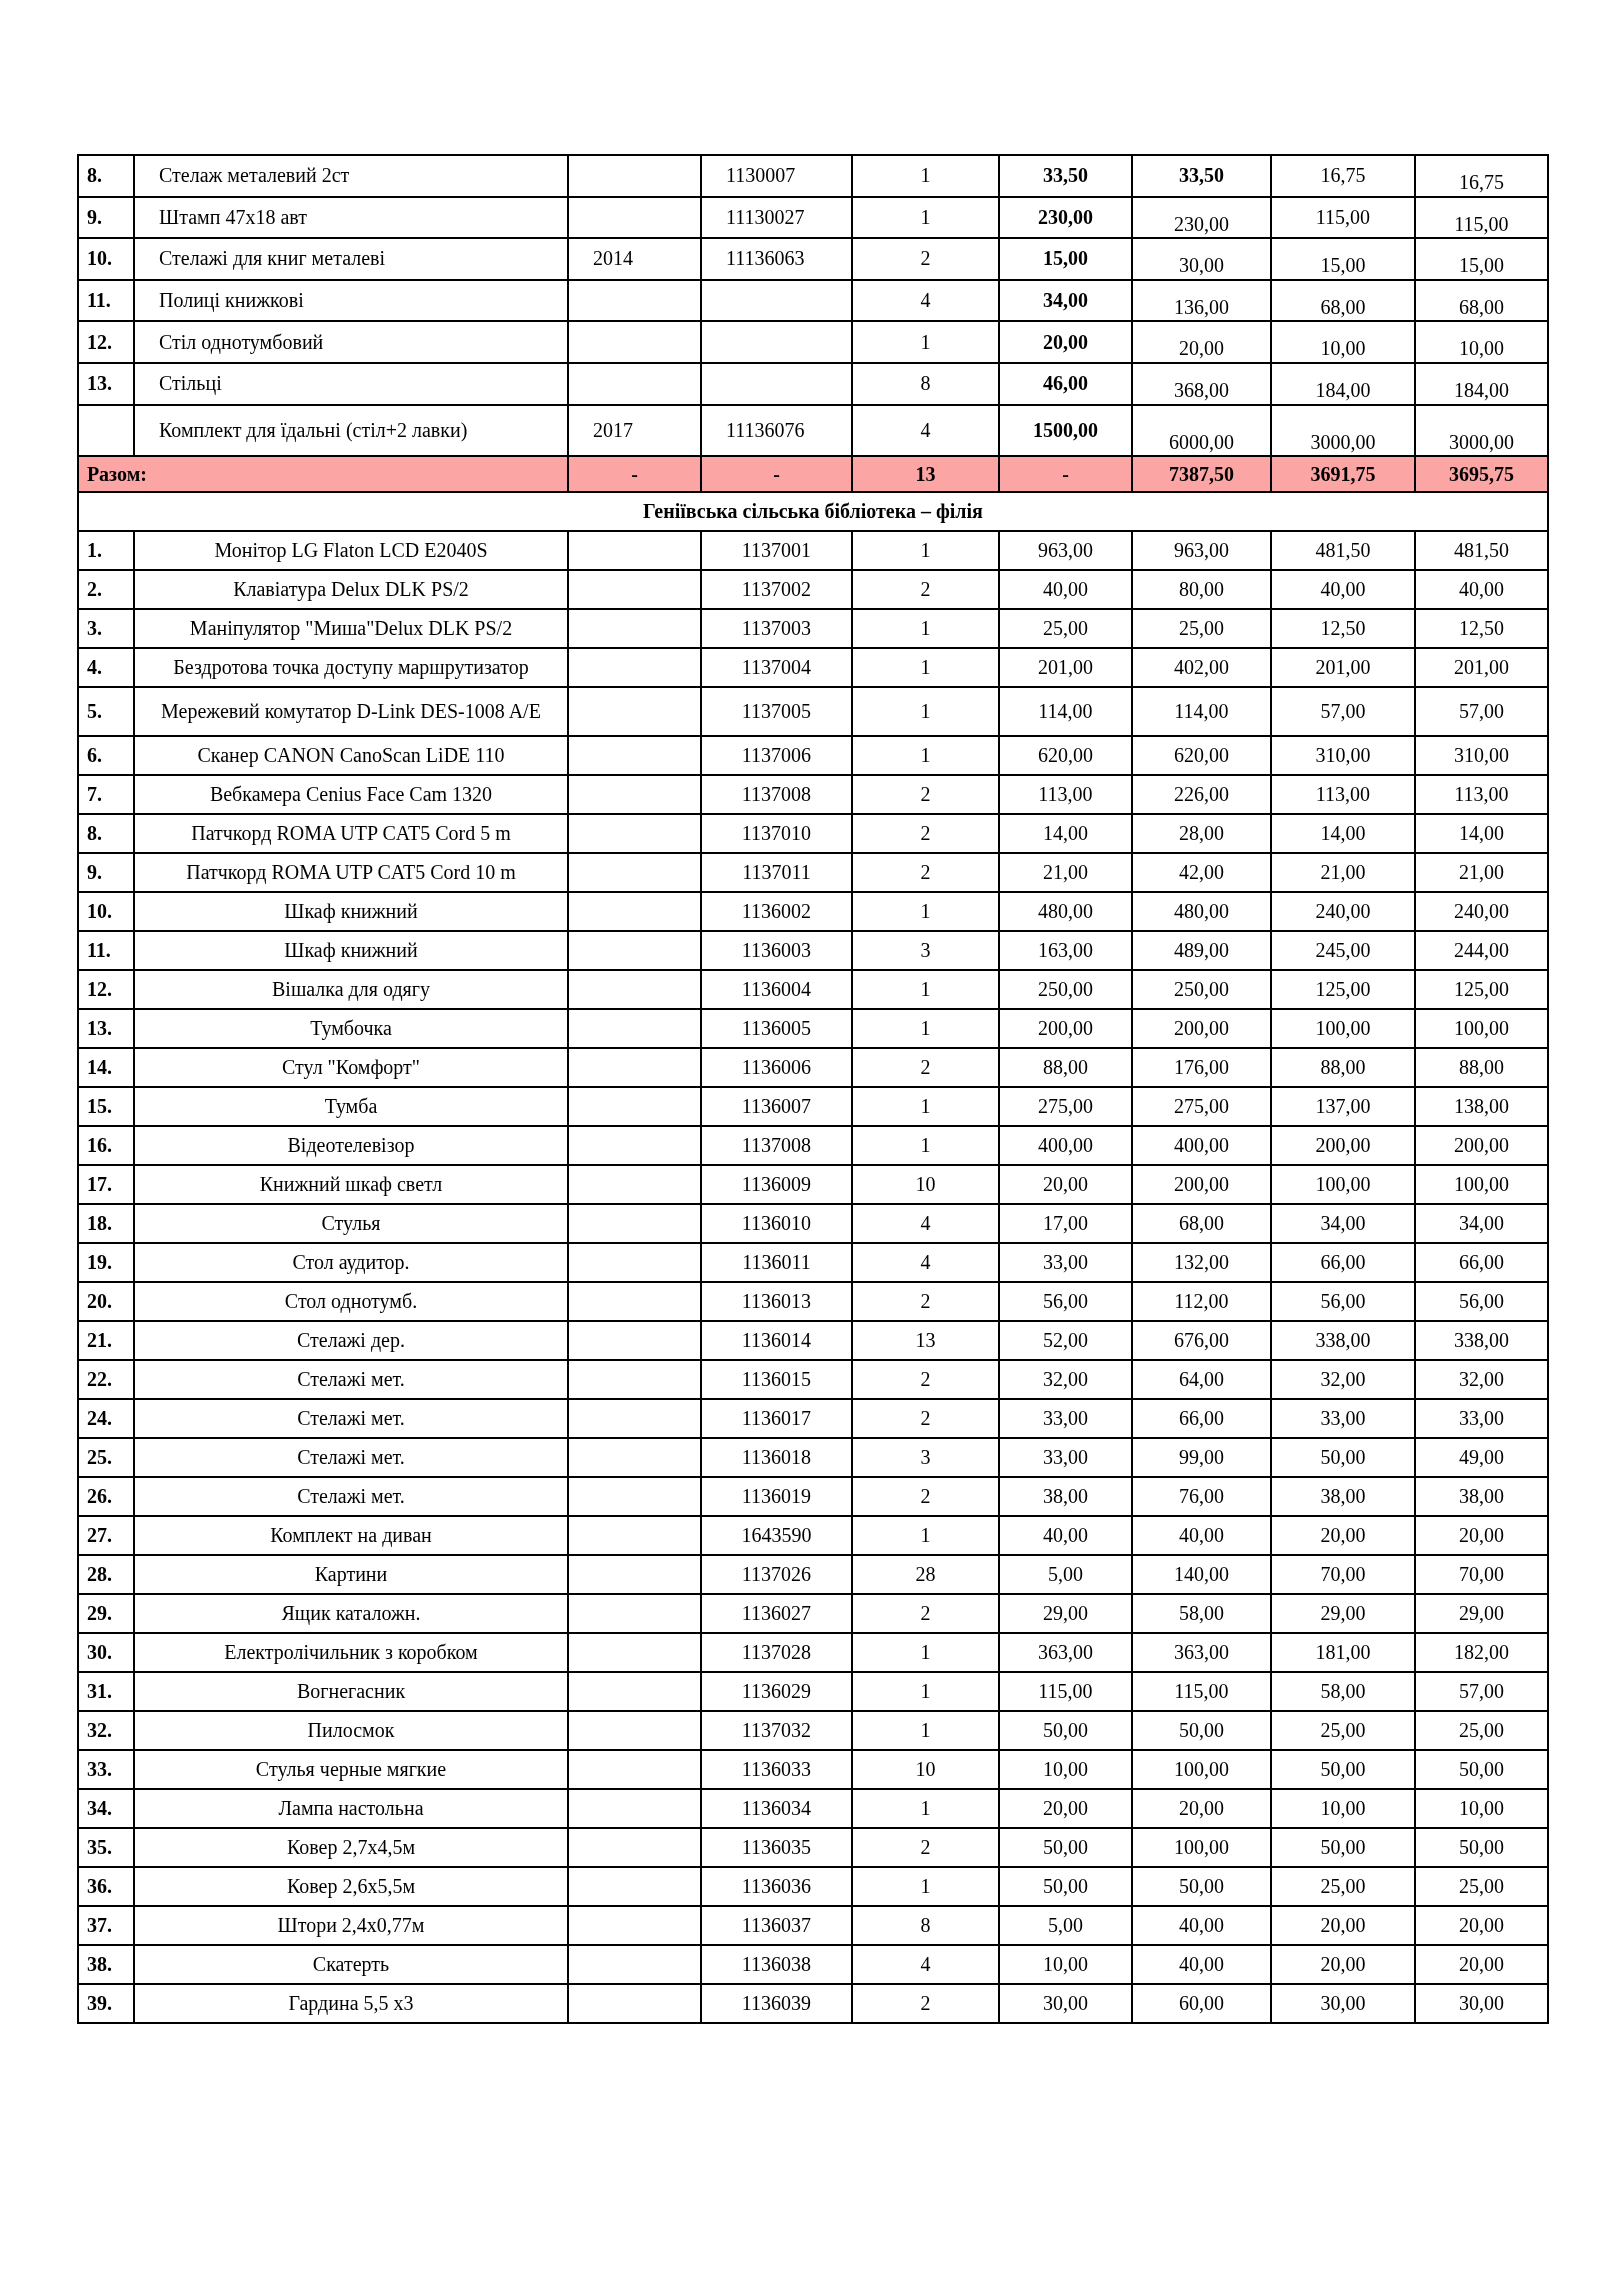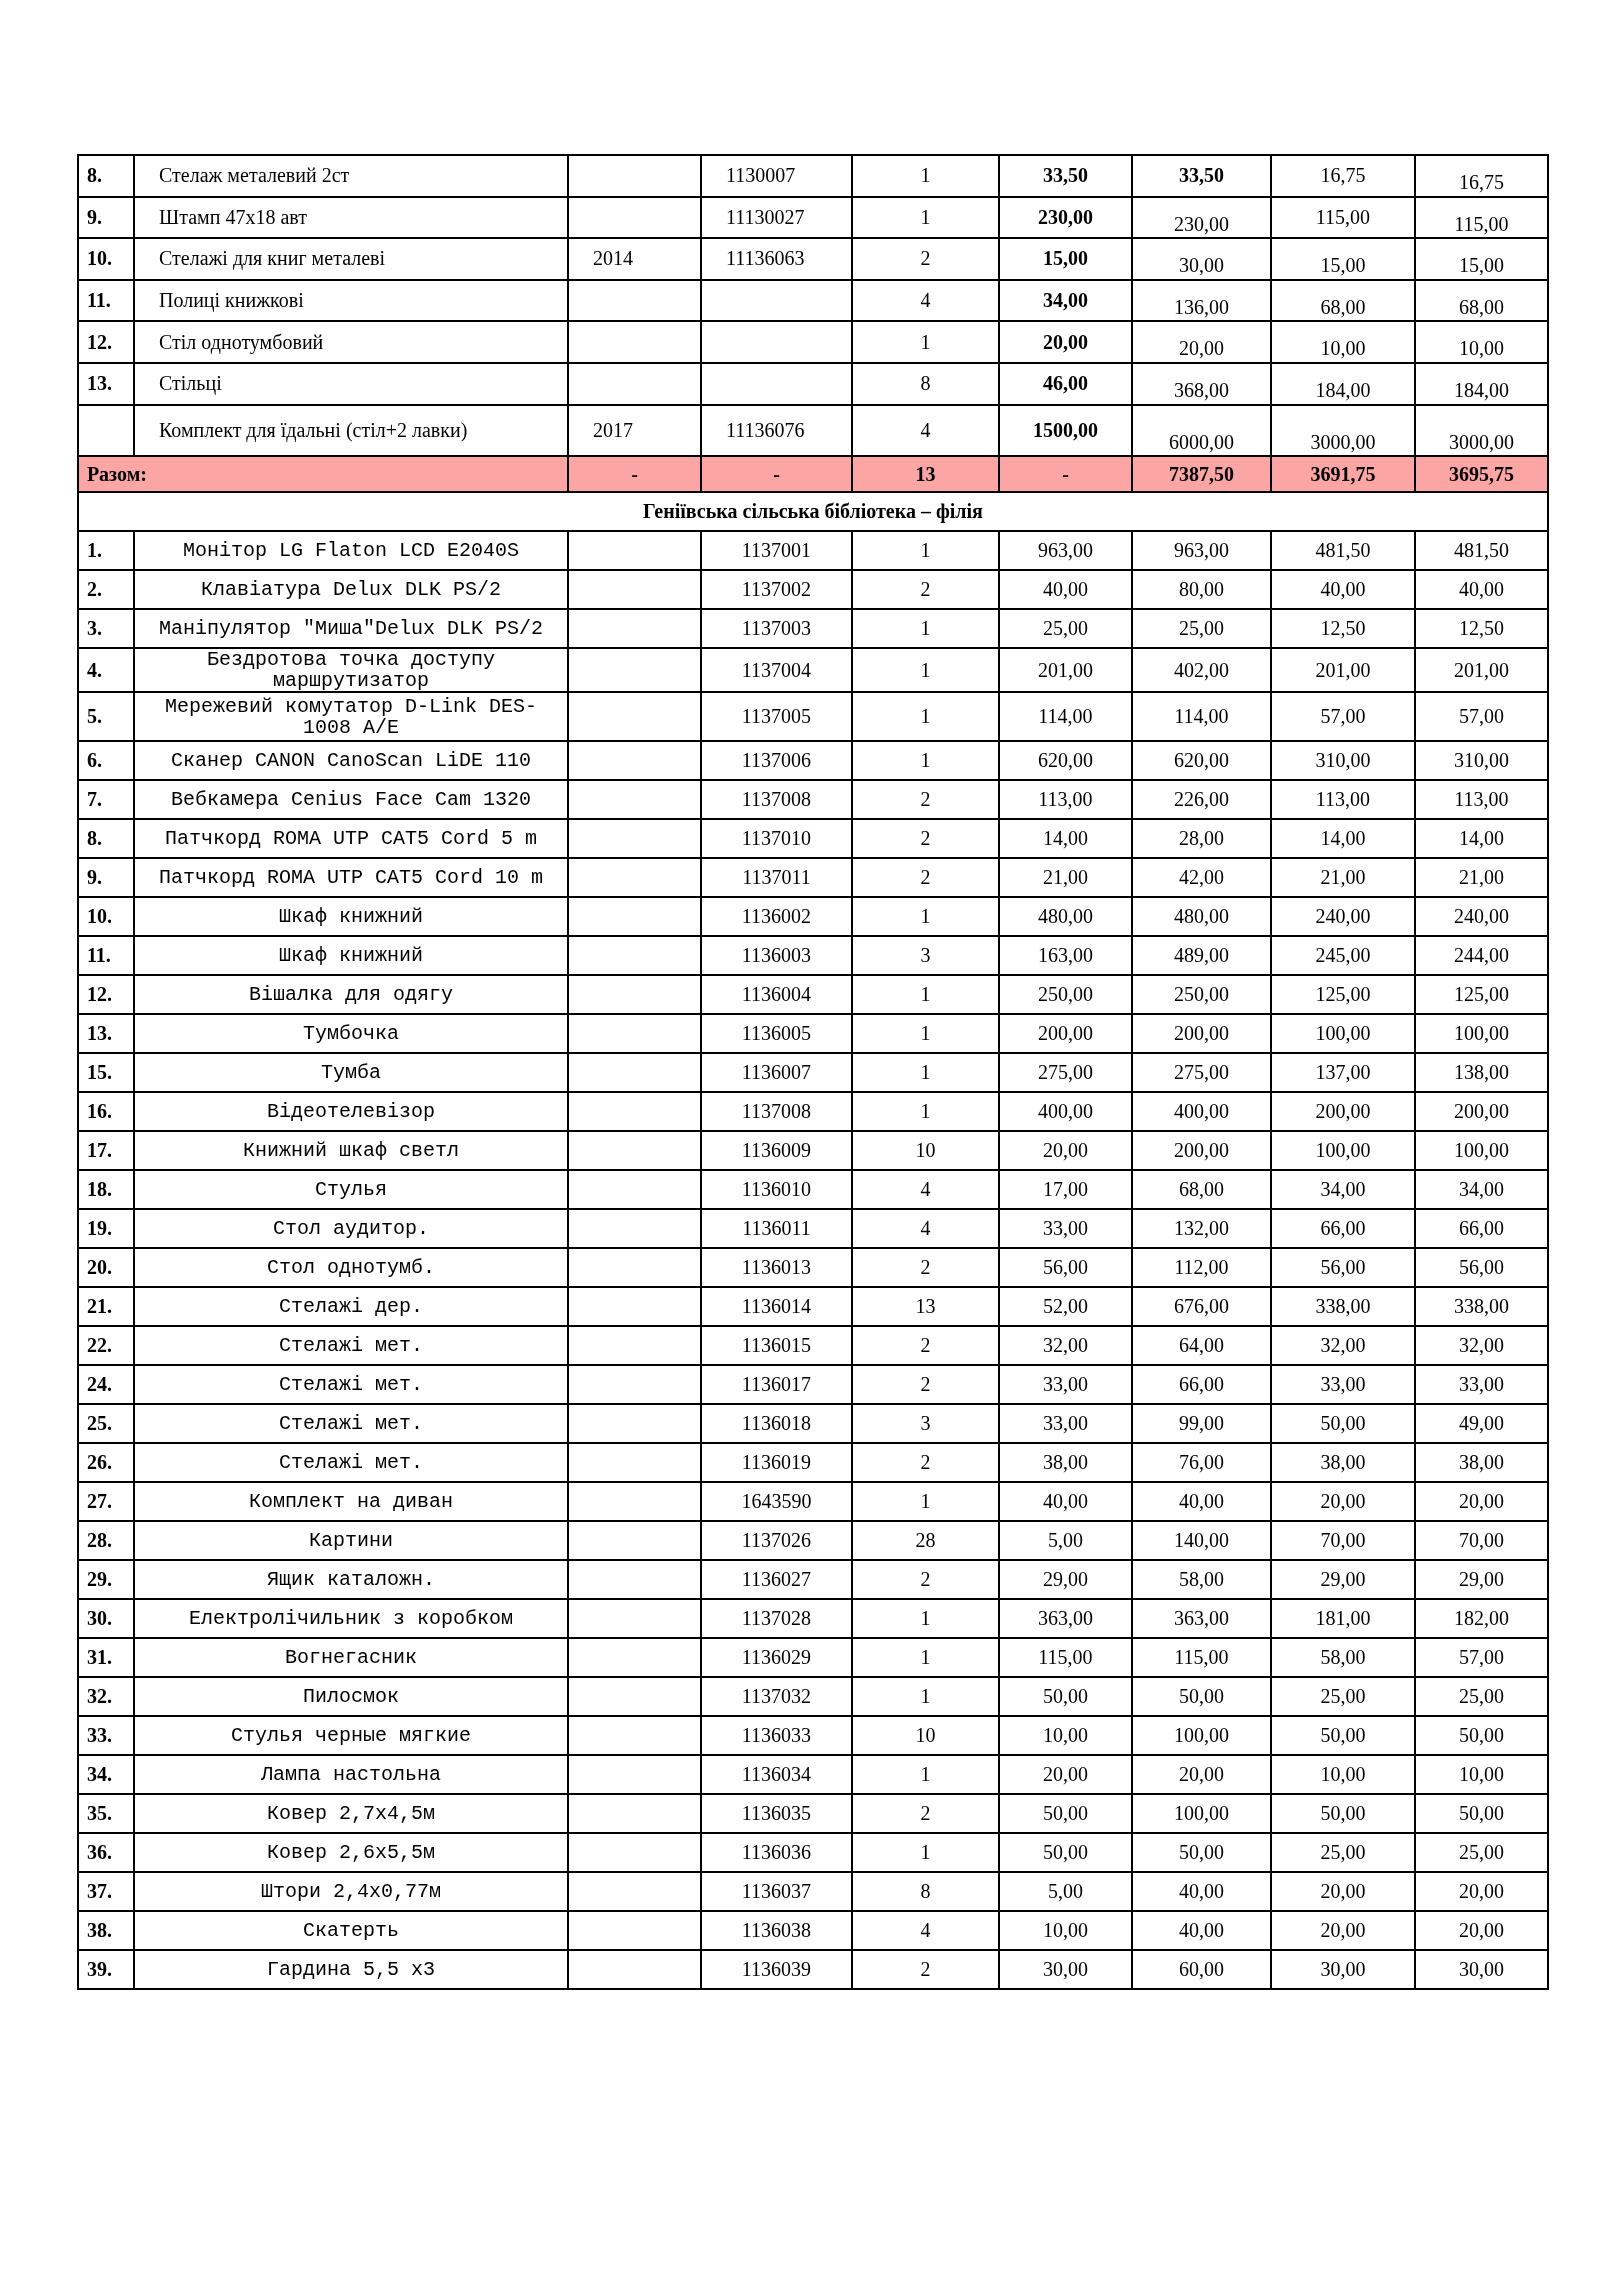"Монітор LG Flaton LCD E2040S" .name-center { font-family: Liberation Mono, monospace -> none }
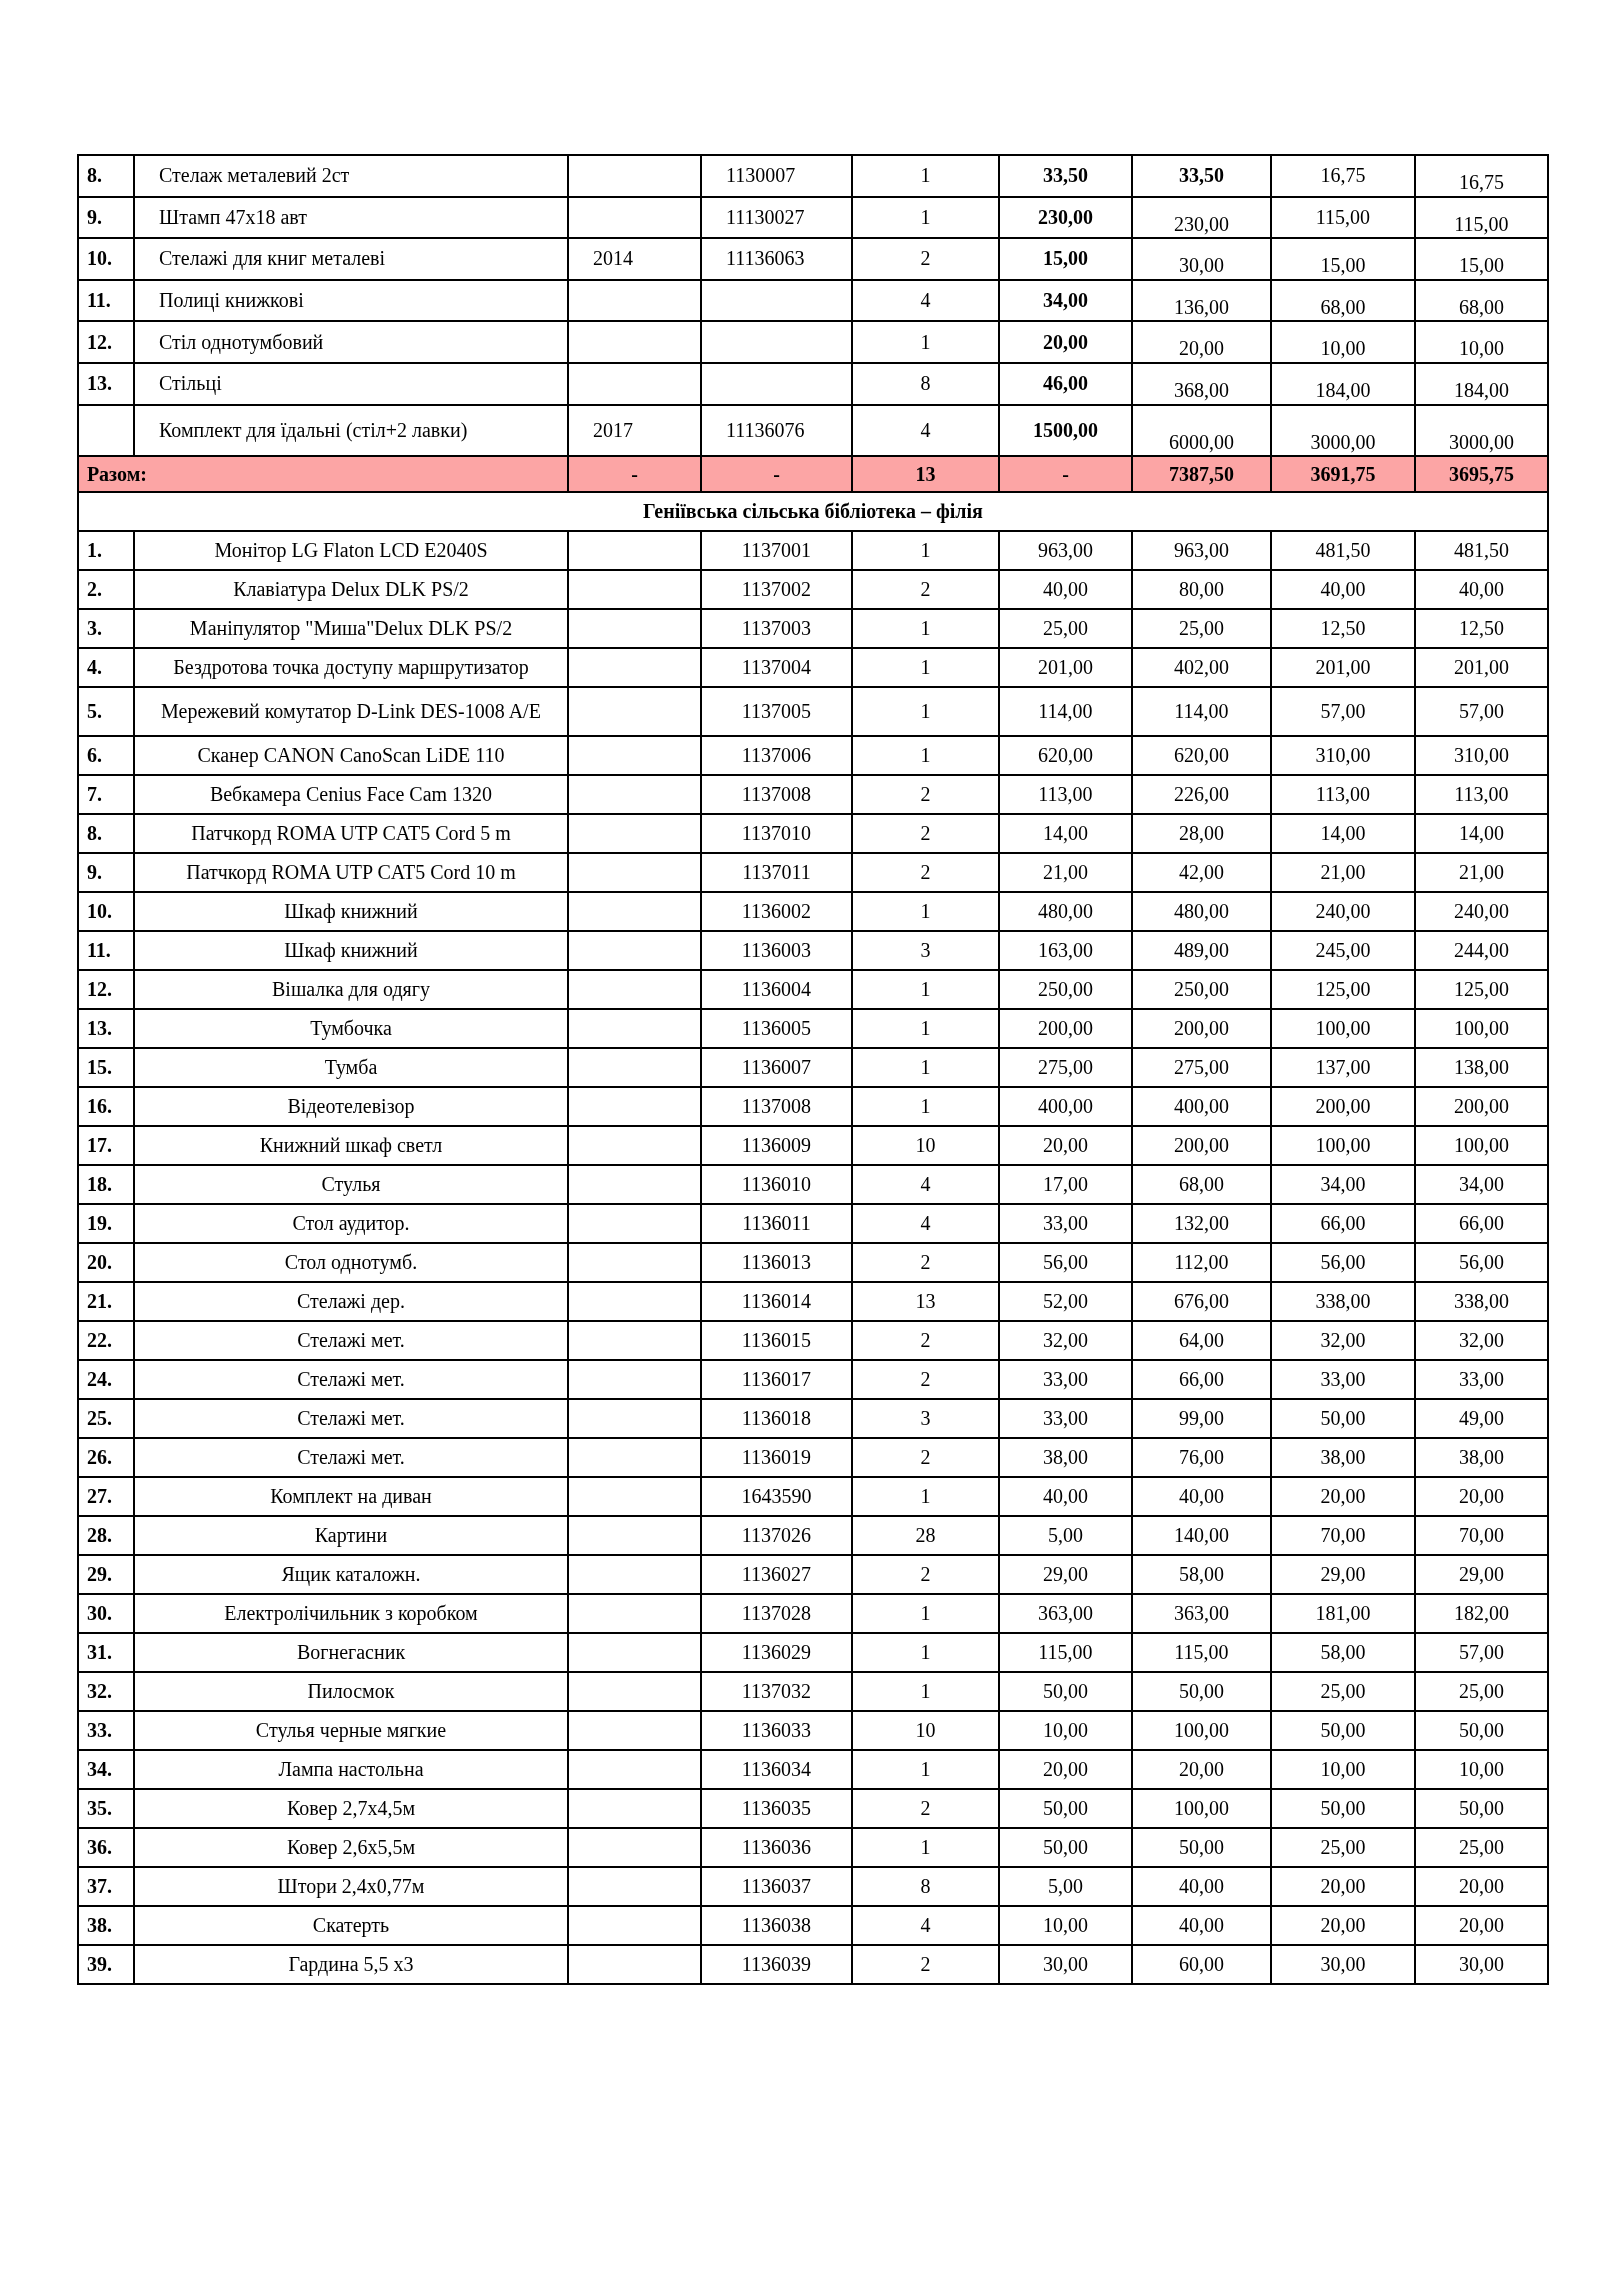"14." tr { html: none -> <tr> <td>14.</td> <td>Стул "Комфорт"</td> <td></td> <td>1136006</td> <td>2</td> <td>88,00</td> <td>176,00</td> <td>88,00</td> <td>88,00</td> </tr> }
